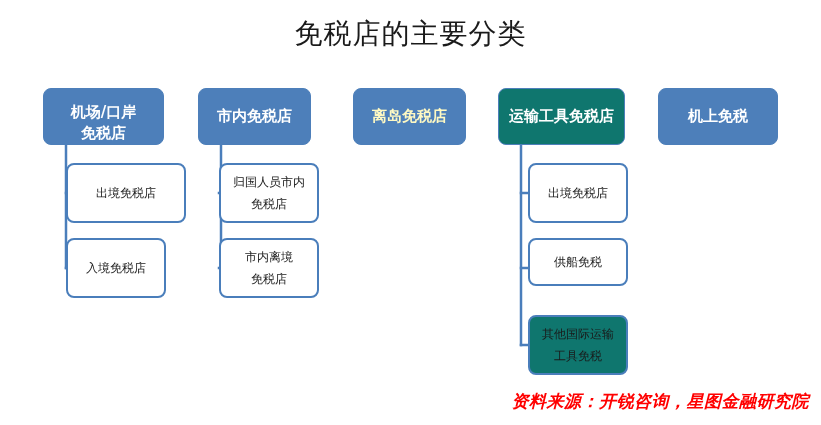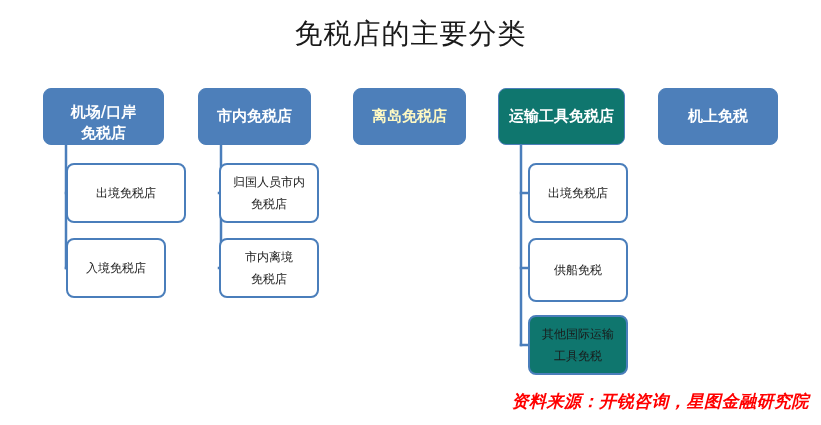"供船免税" div.node { height: 64px -> 48px }
